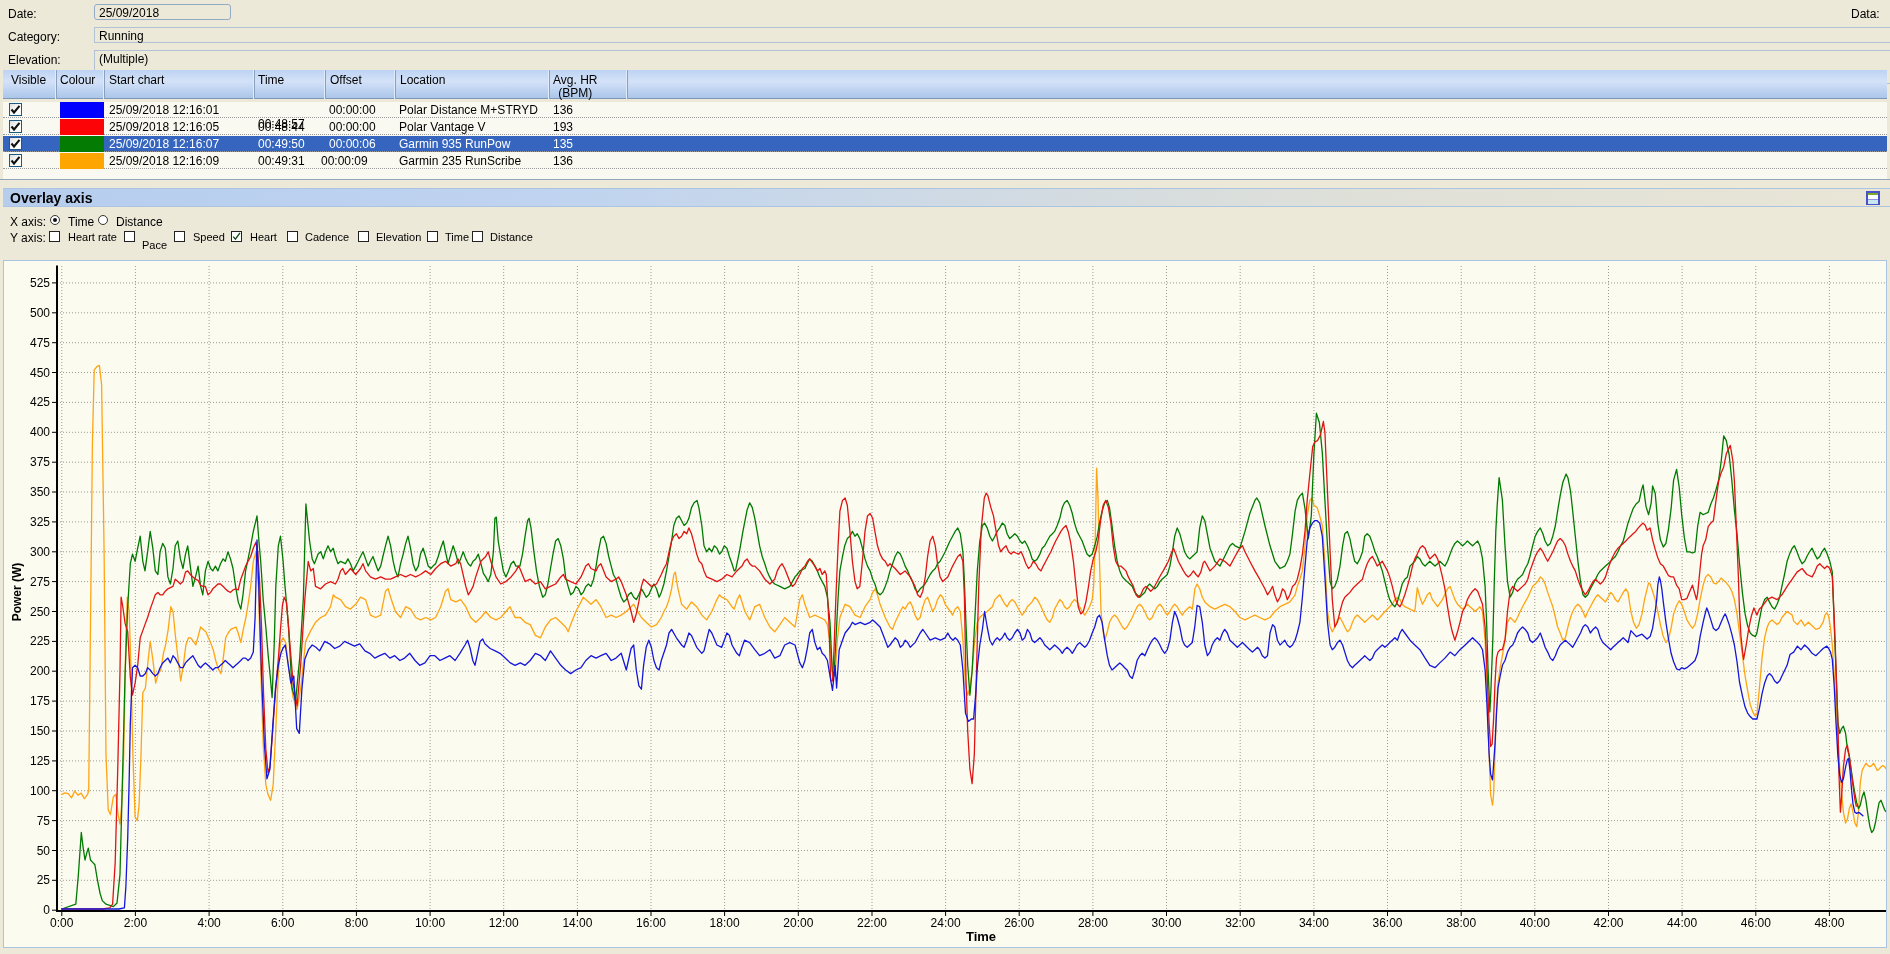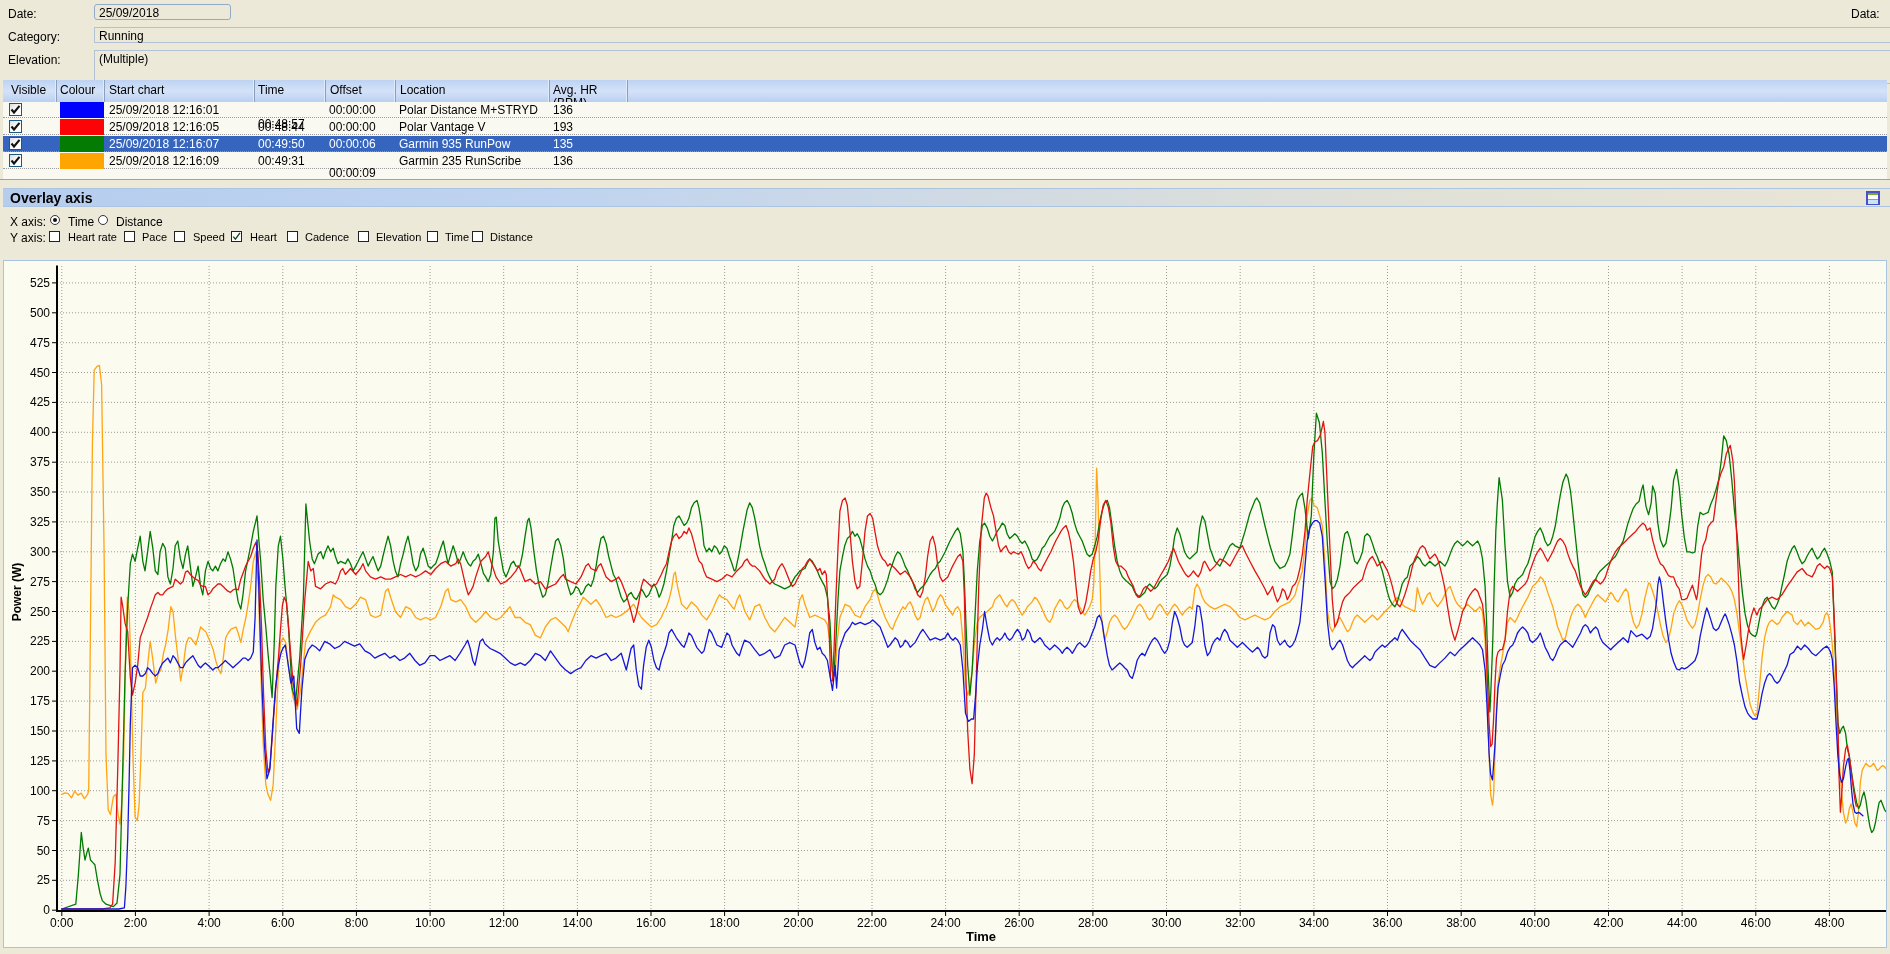"Visible" div { text-align: none -> center; top: 80px -> 70px }
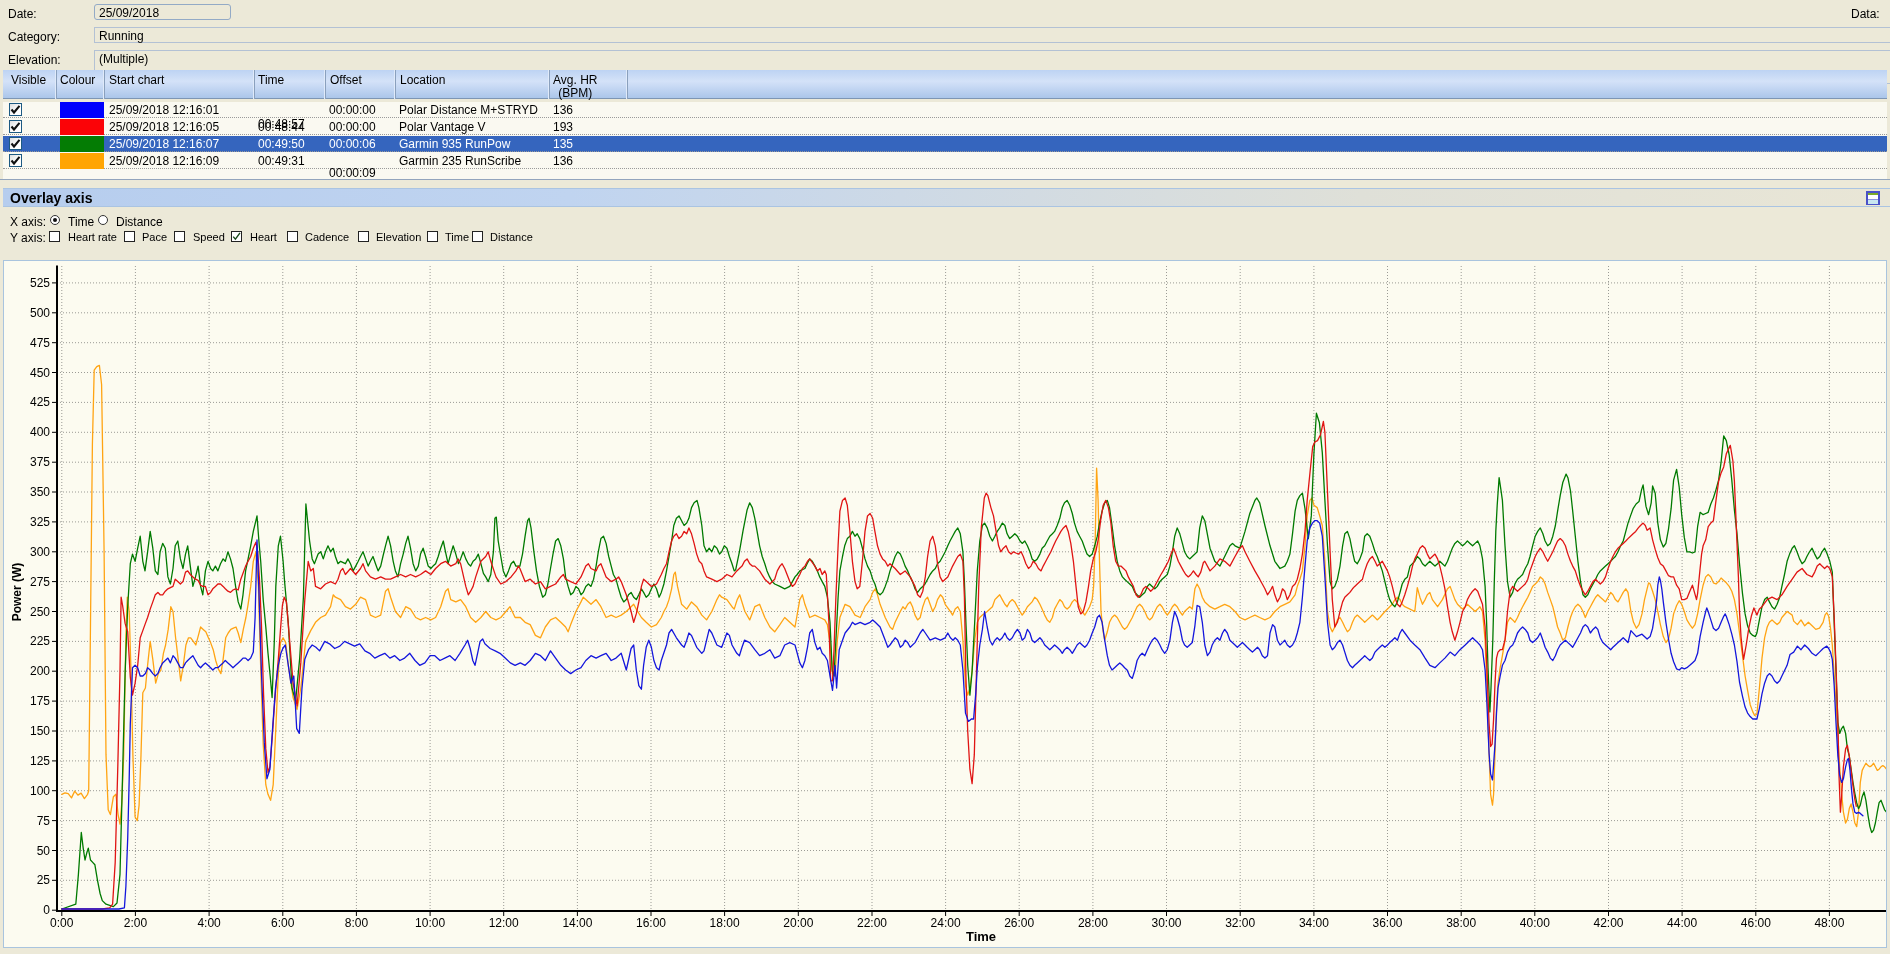"00:00:09" div { left: 326px -> 318px; margin-top: 12px -> none }
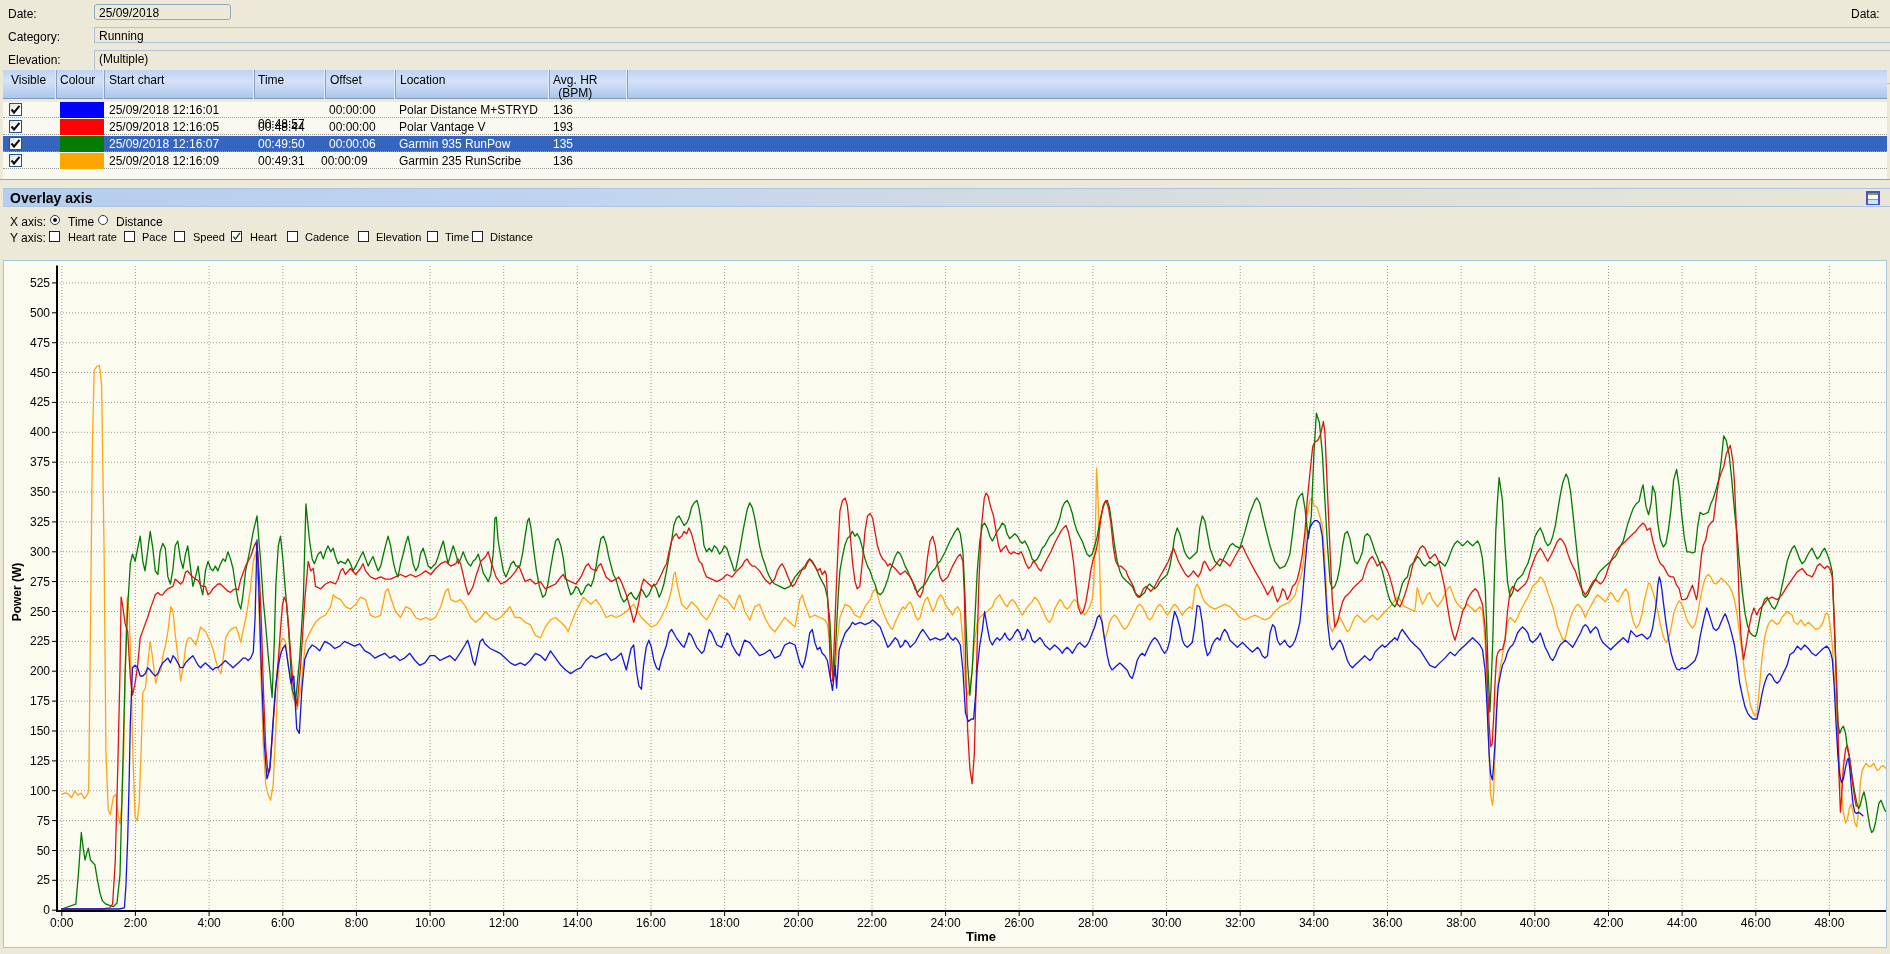"Pace" div { top: 231px -> 239px }
